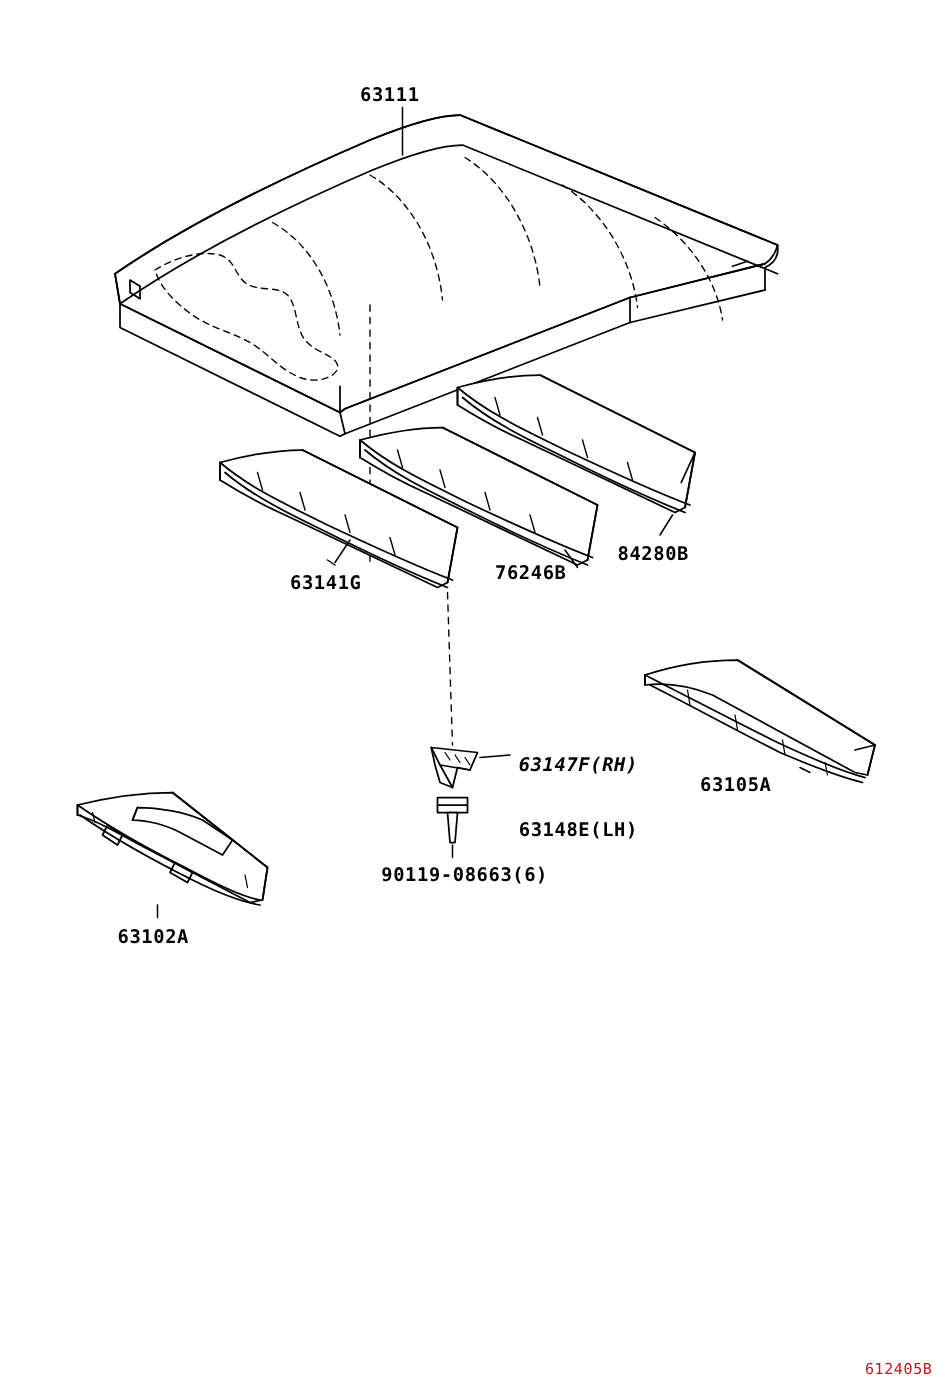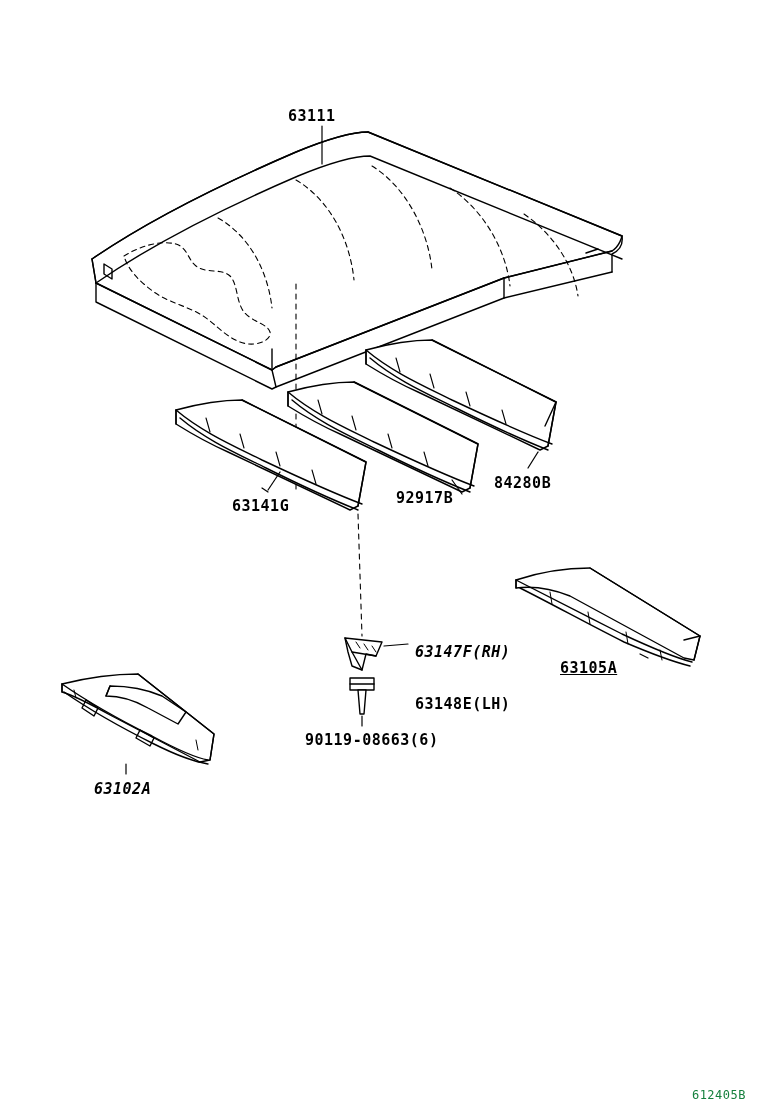"63111" #diagram-root { margin-top: 40px -> none }
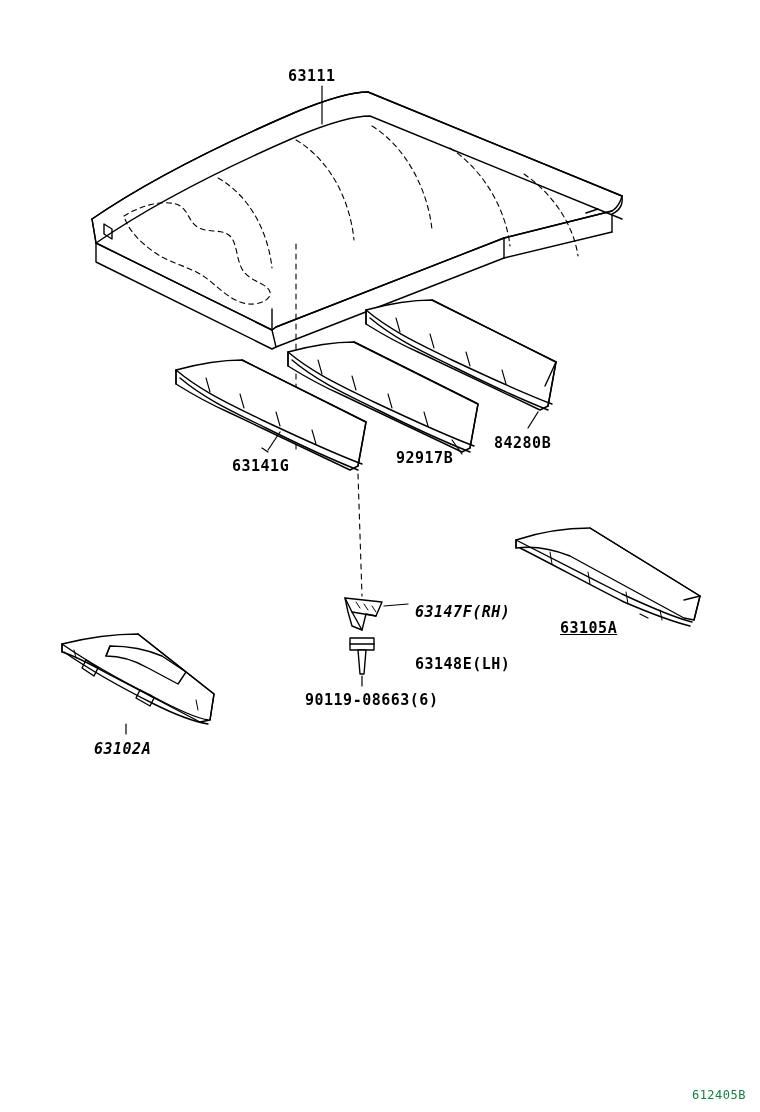"92917B" div.lbl { text: 92917B -> 76246B }
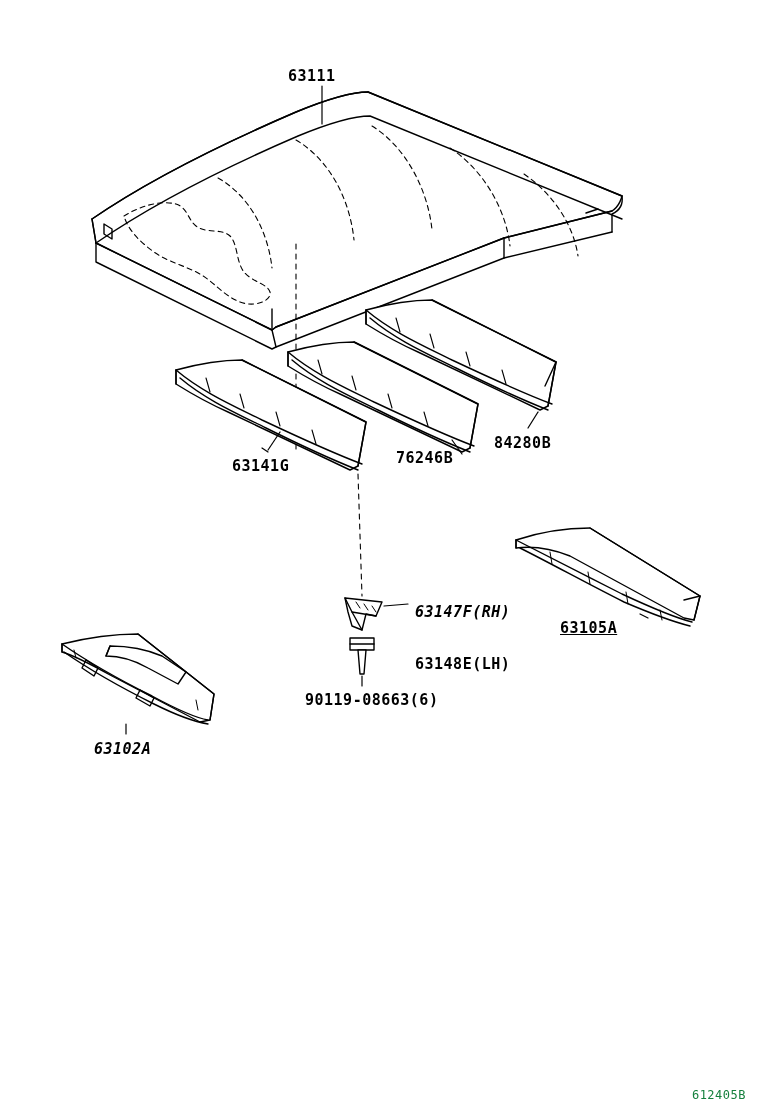"63105A" div.lbl { text-decoration: underline -> none }
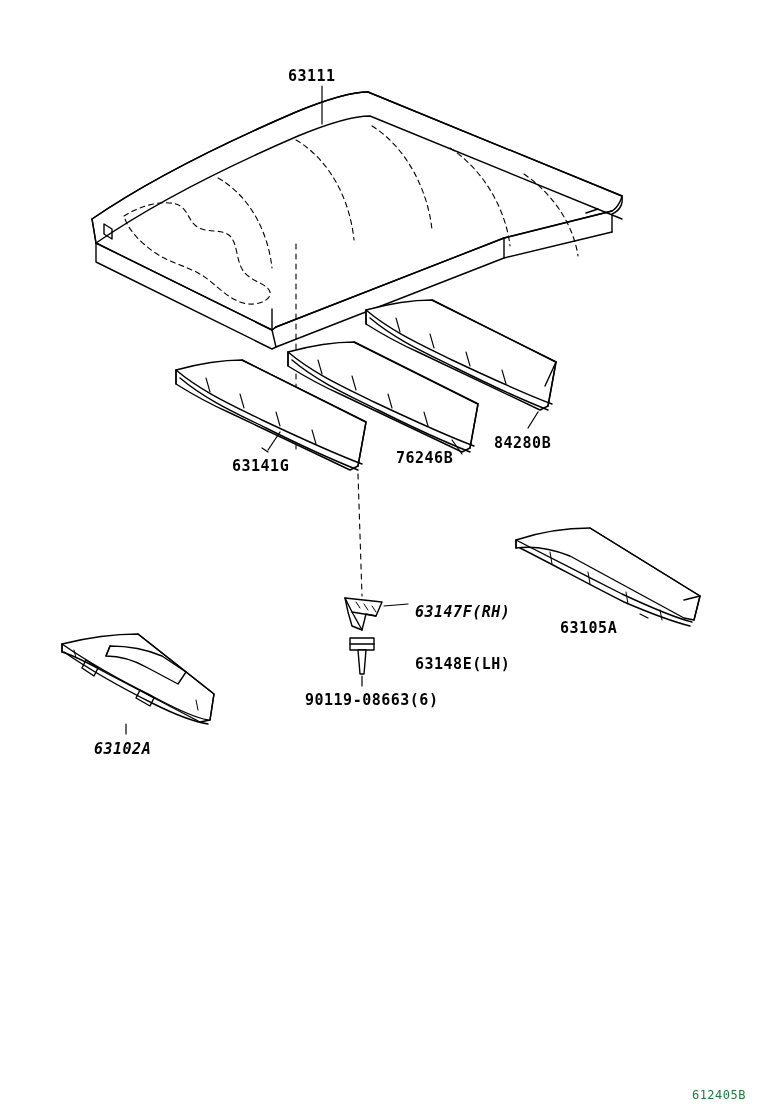"63102A" div.lbl { font-style: italic -> none }
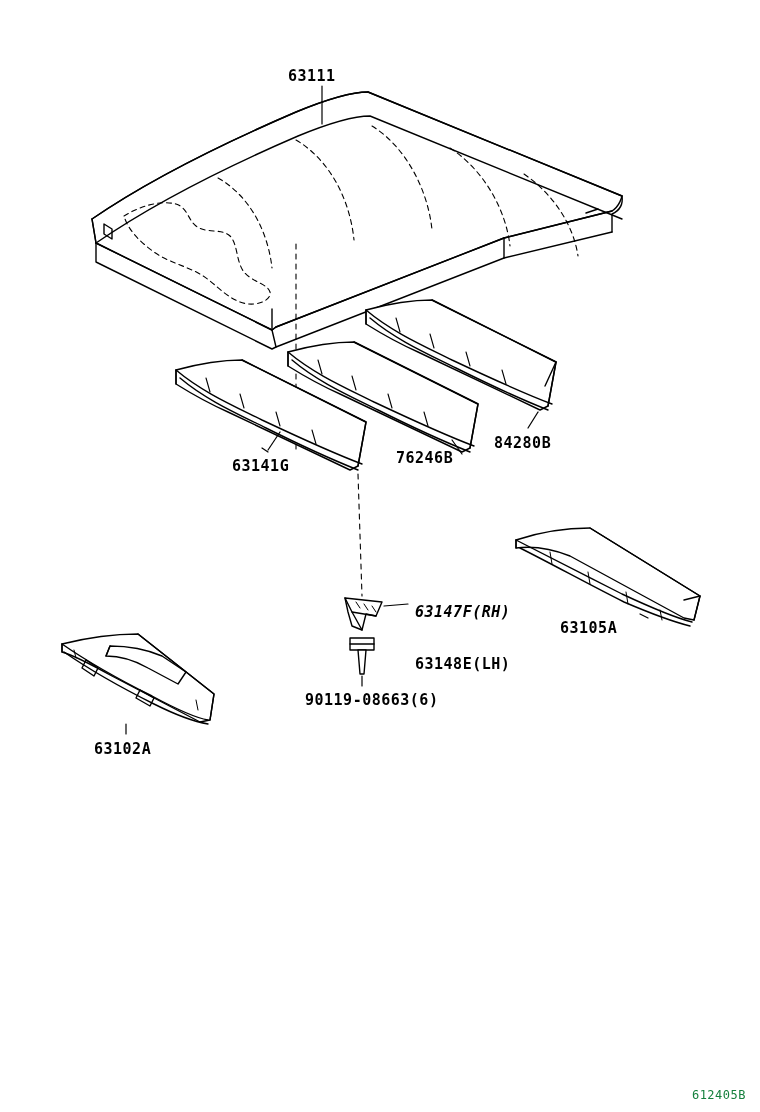"612405B" .corner-code { color: #15803d -> #b91c1c }
